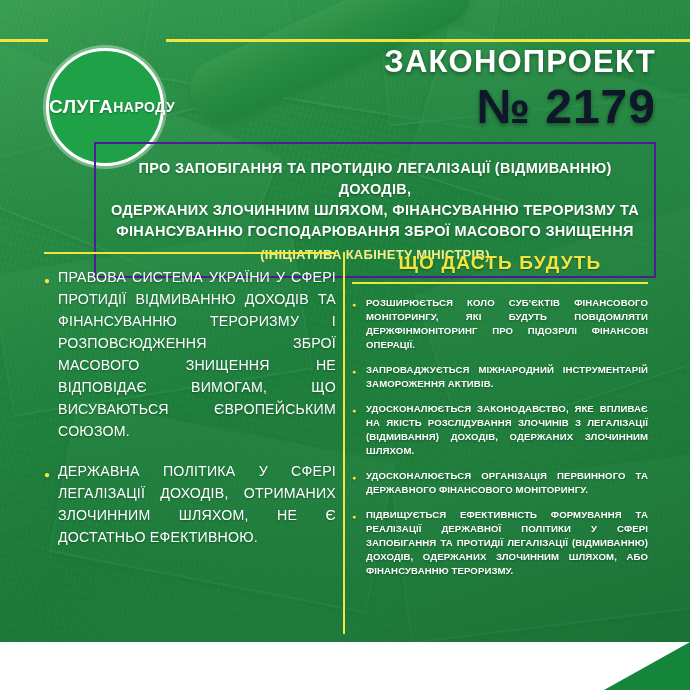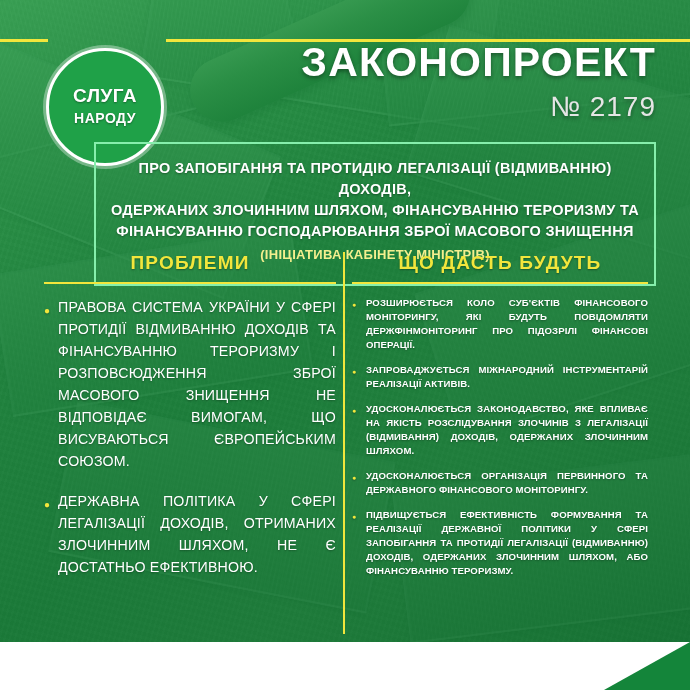"ЗАКОНОПРОЕКТ" .title-main { font-size: 41px -> 31px }
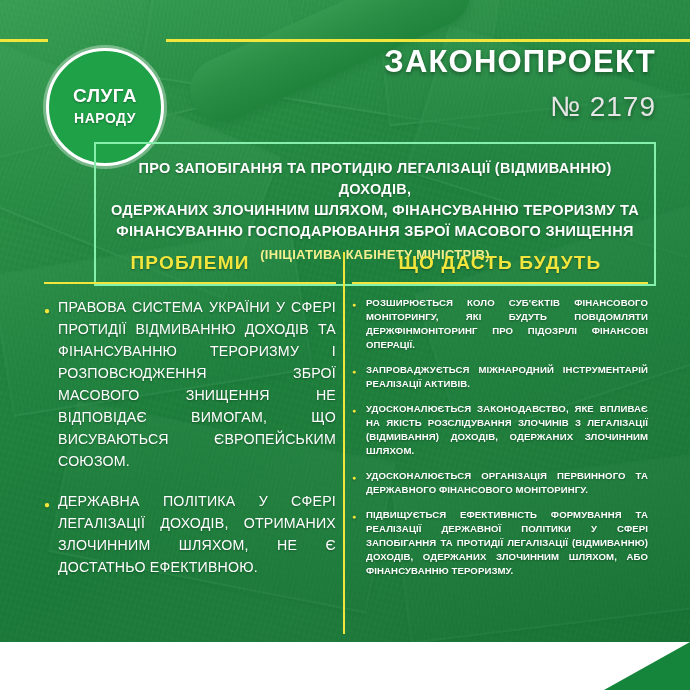"СЛУГА" .logo { flex-direction: column -> row; justify-content: center -> none }
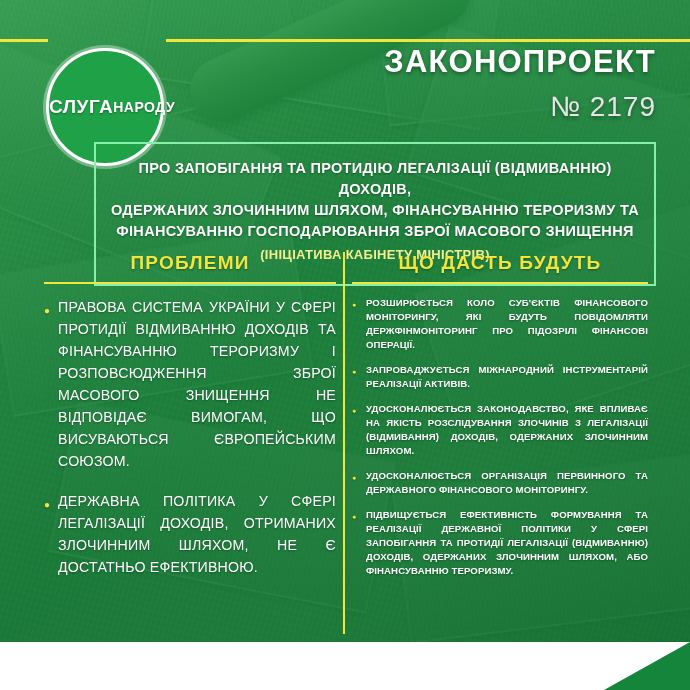"№ 2179" .title-number { color: #e5e5e5 -> #0f172a; font-size: 28px -> 48px; font-weight: normal -> bold }
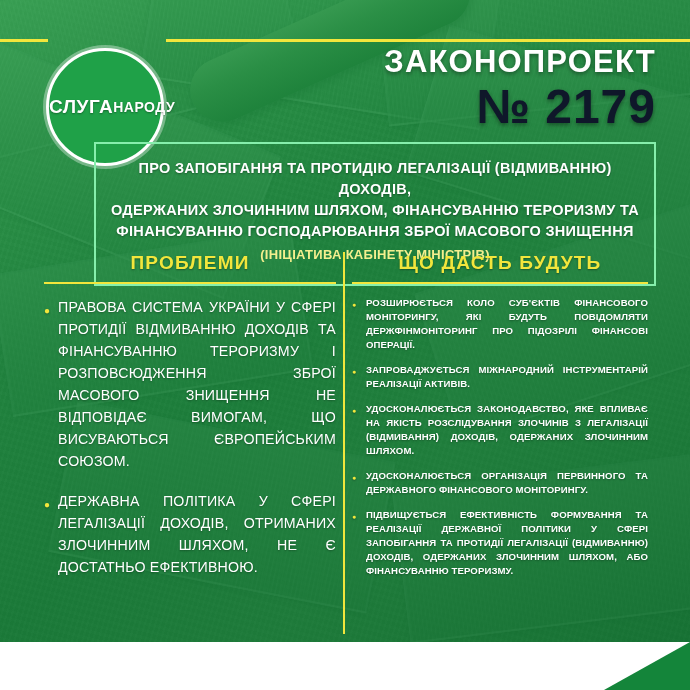"ПРО ЗАПОБІГАННЯ ТА ПРОТИДІЮ ЛЕГАЛІЗАЦІЇ" .subtitle-box { border: 2px solid #86efac -> 2px solid #4c1d95; padding: 14px 10px 22px 10px -> 14px 10px 14px 10px }
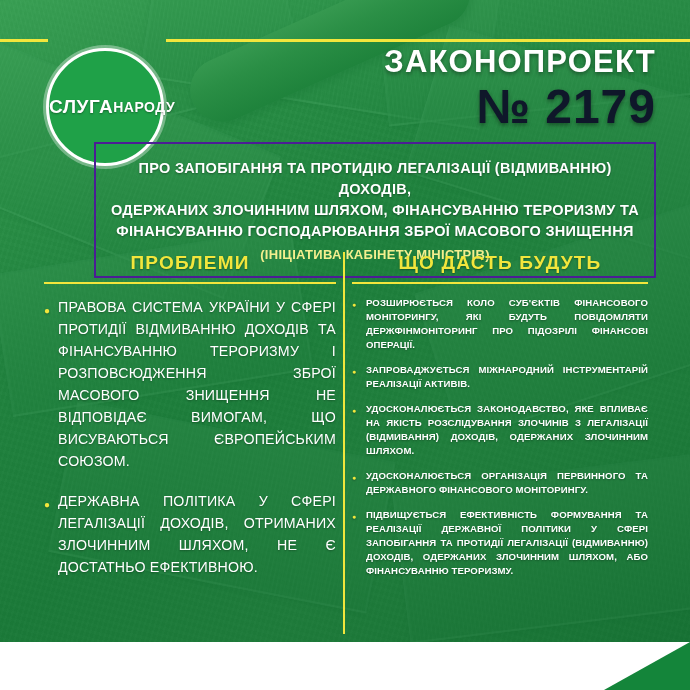"ПРОБЛЕМИ" div.col-head { html: <div>ПРОБЛЕМИ</div> -> none }
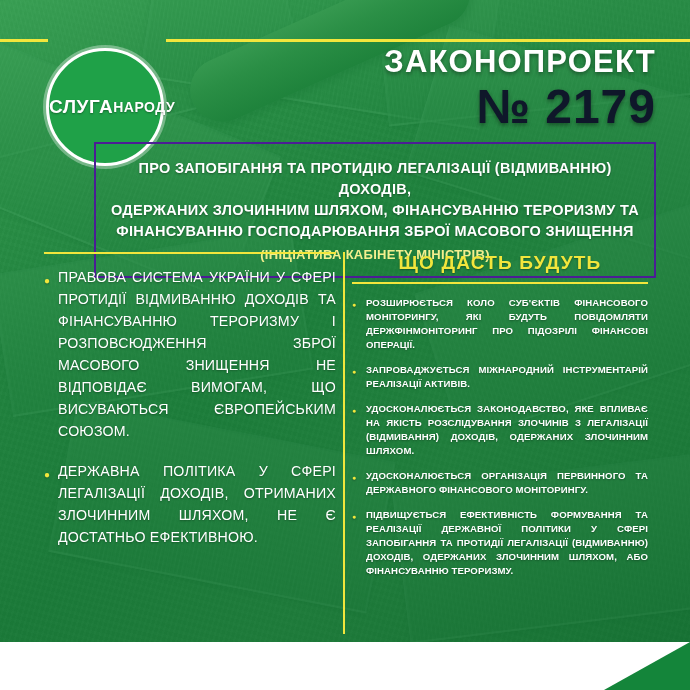"ЗАПРОВАДЖУЄТЬСЯ МІЖНАРОДНИЙ" li { text: РЕАЛІЗАЦІЇ -> ЗАМОРОЖЕННЯ }
